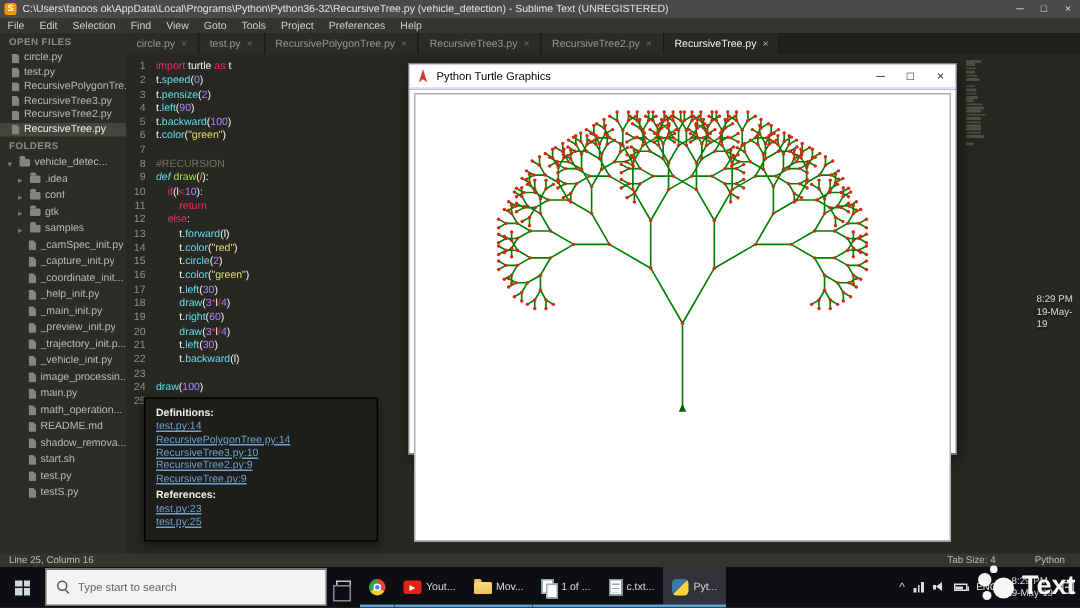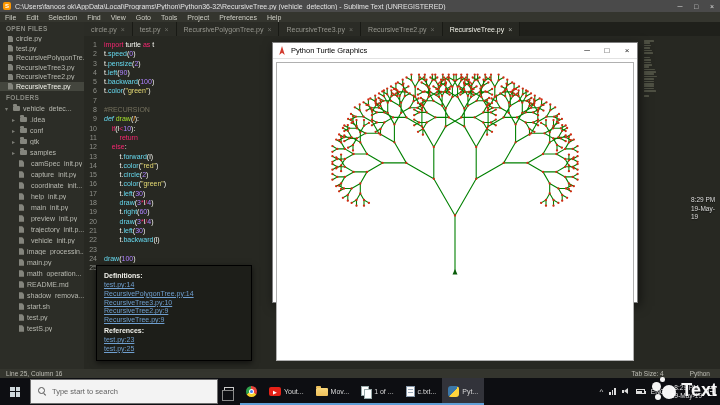"Python Turtle Graphics" #turtle-win { background: #ffffff -> #c4b5fd }
